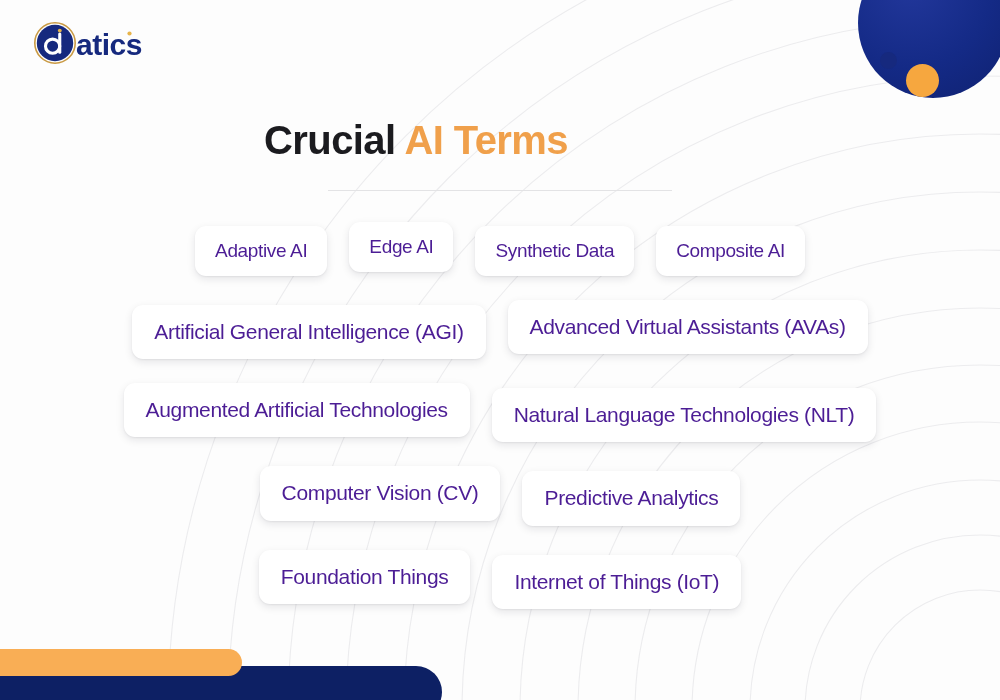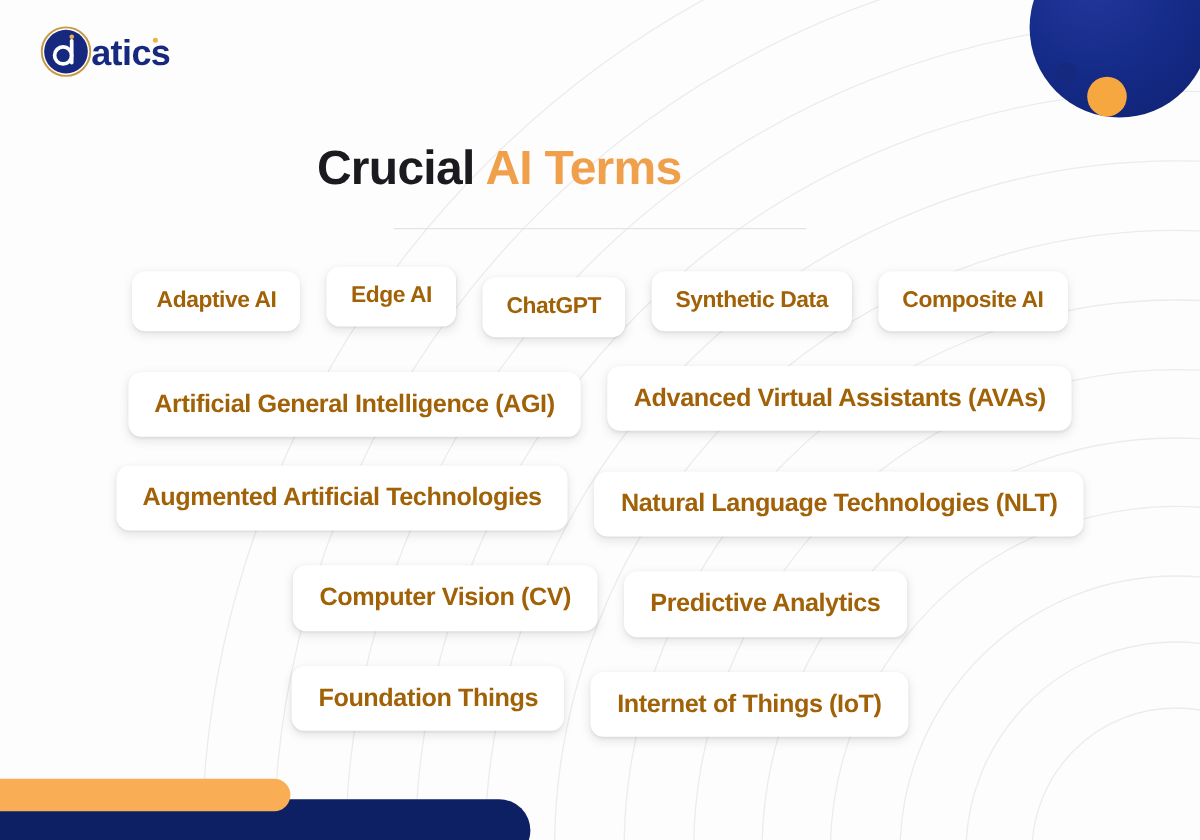"Adaptive AI" .chip { color: #a16207 -> #4c1d95; font-weight: 700 -> 400 }
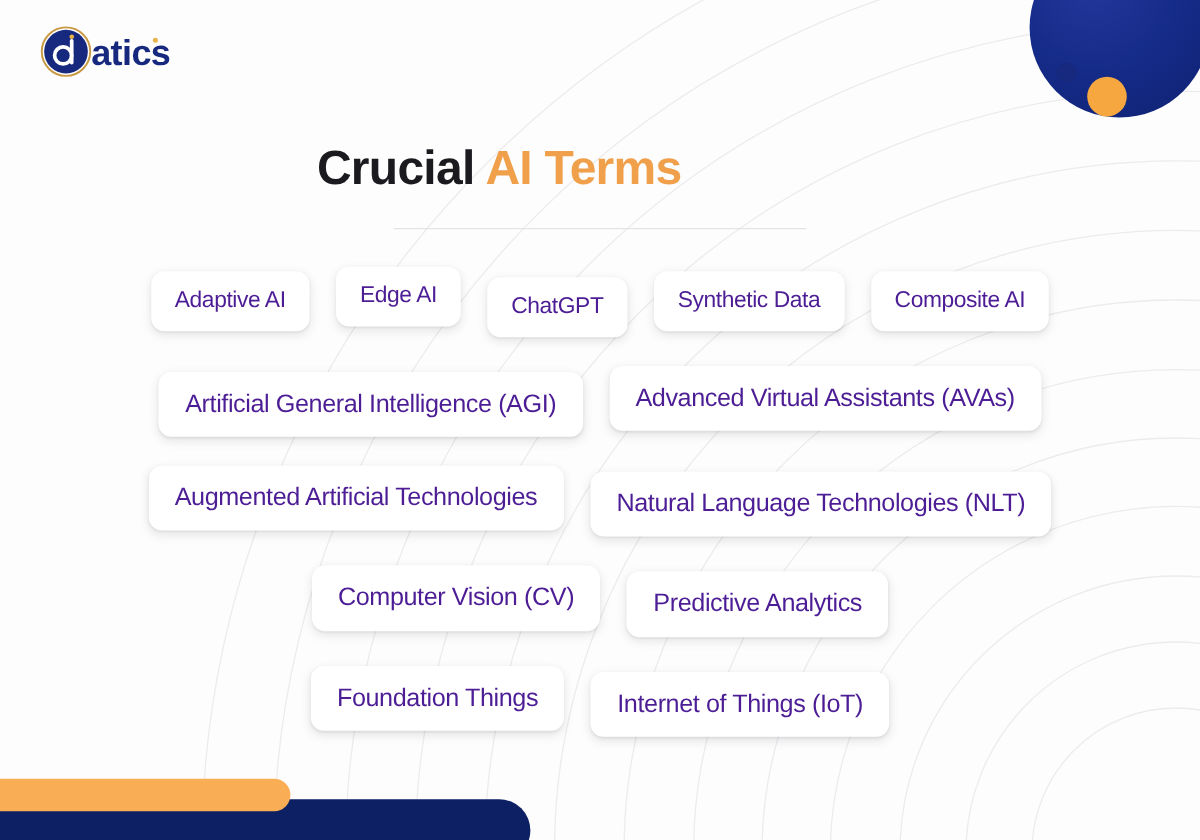"ChatGPT" div.chip { html: <div>ChatGPT</div> -> none }
